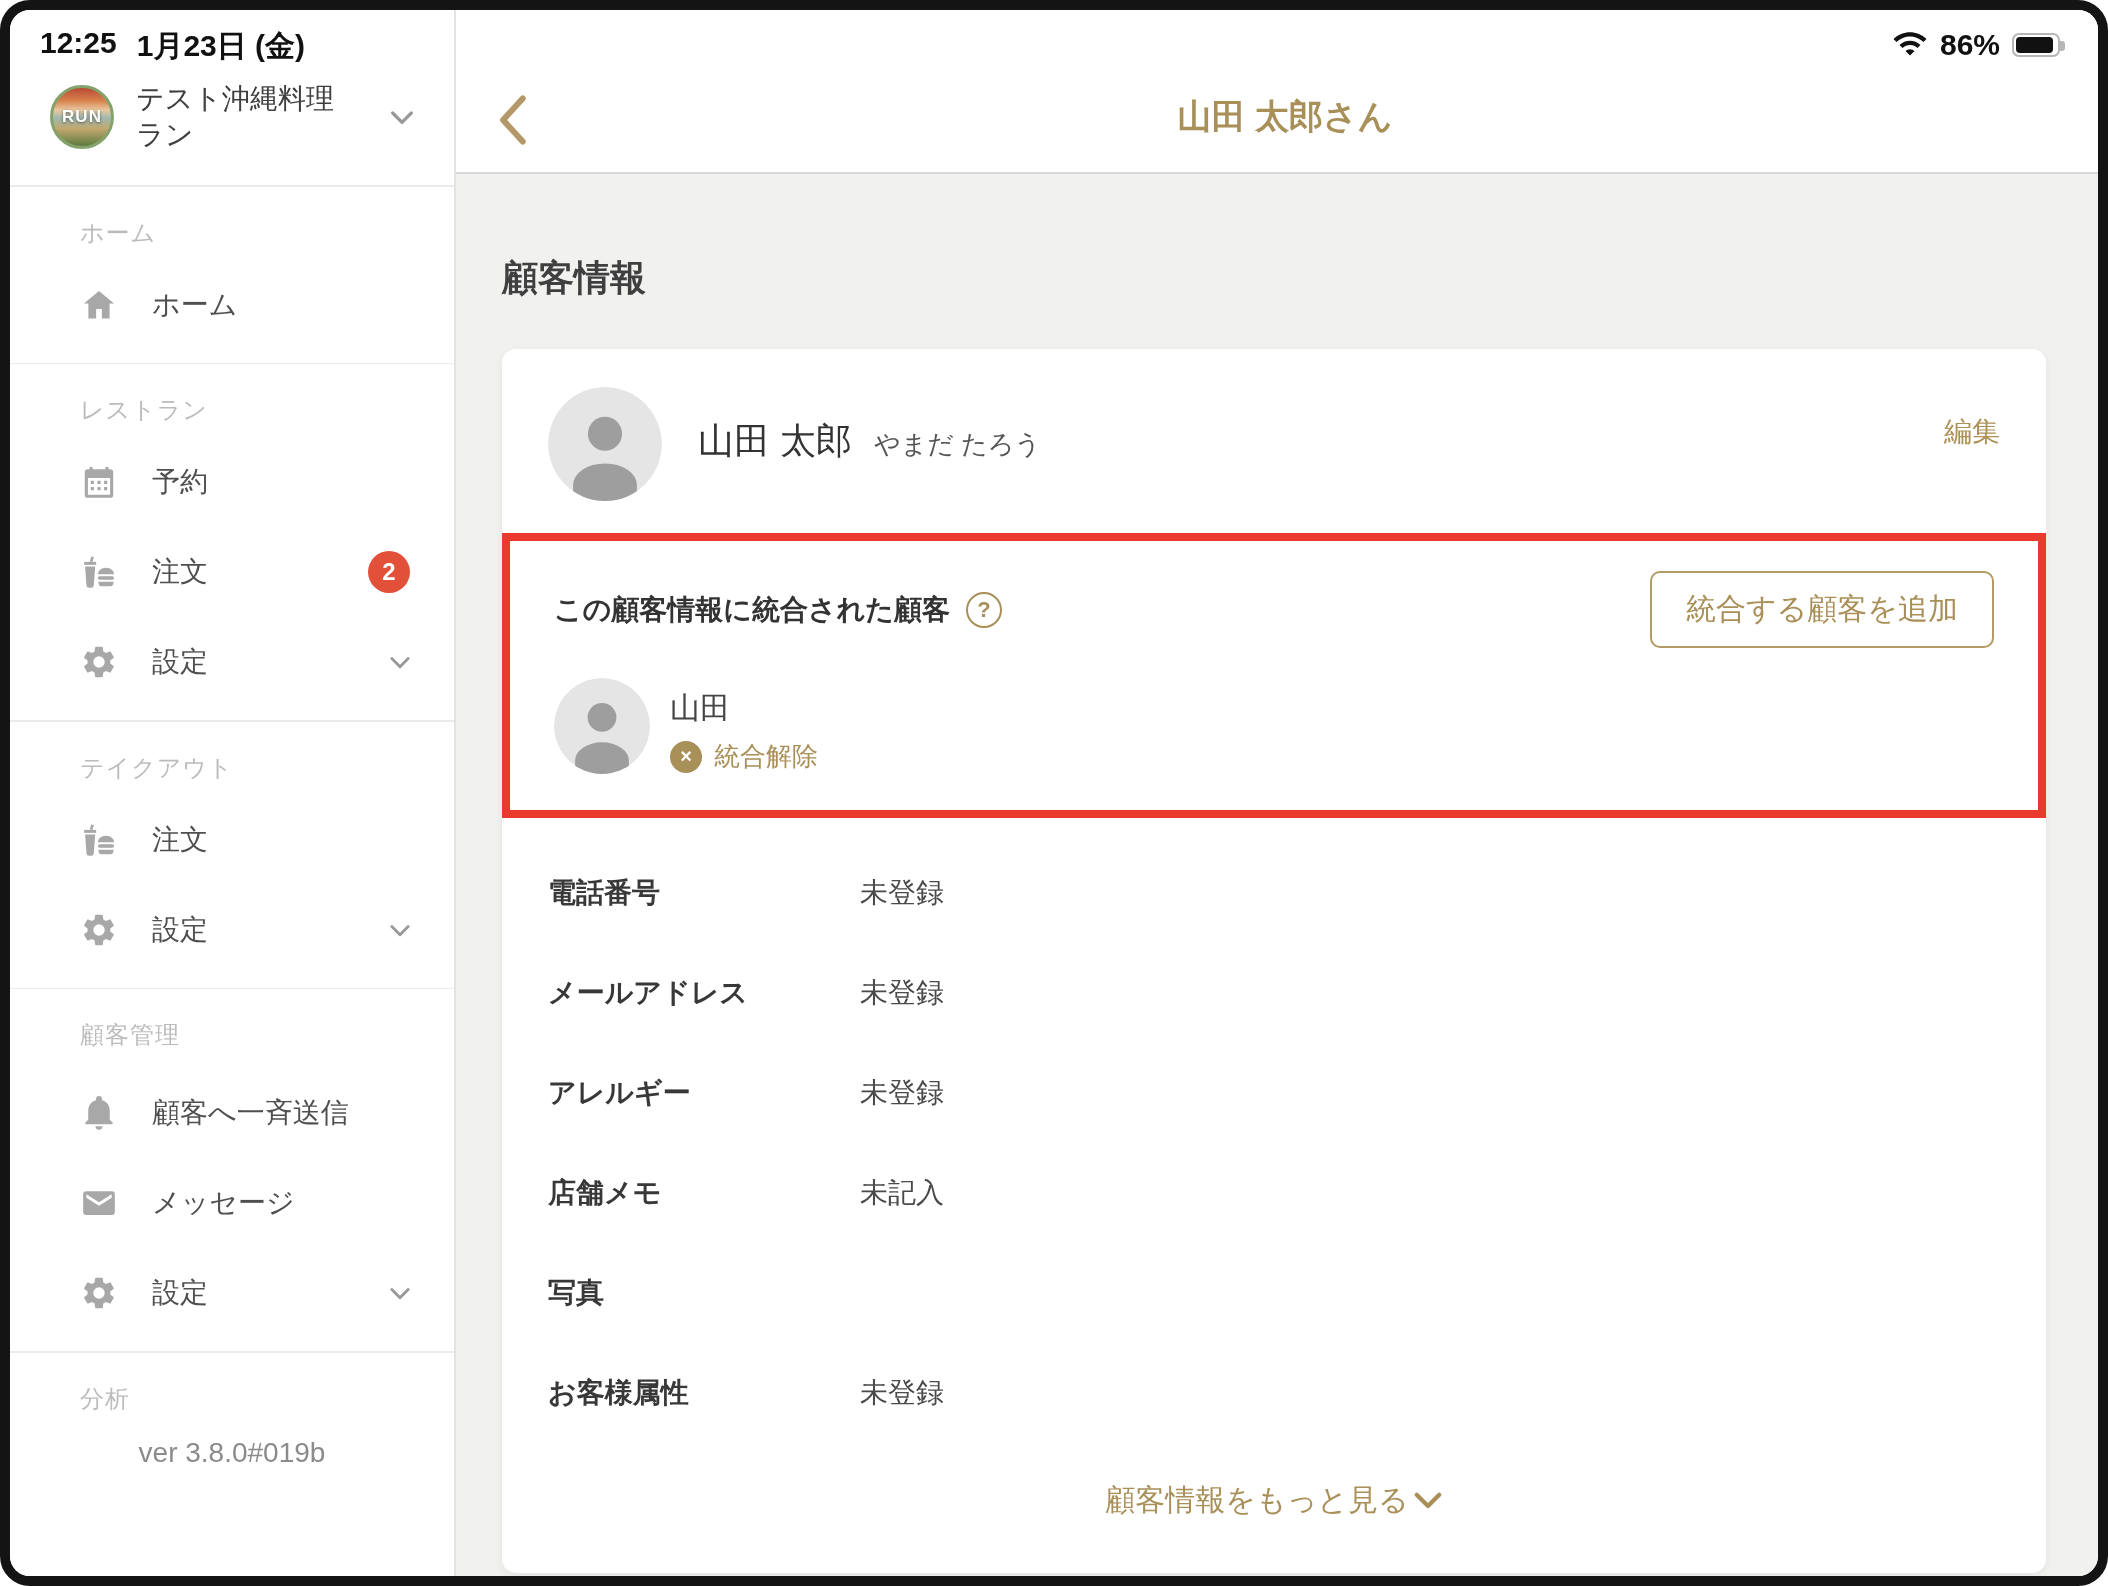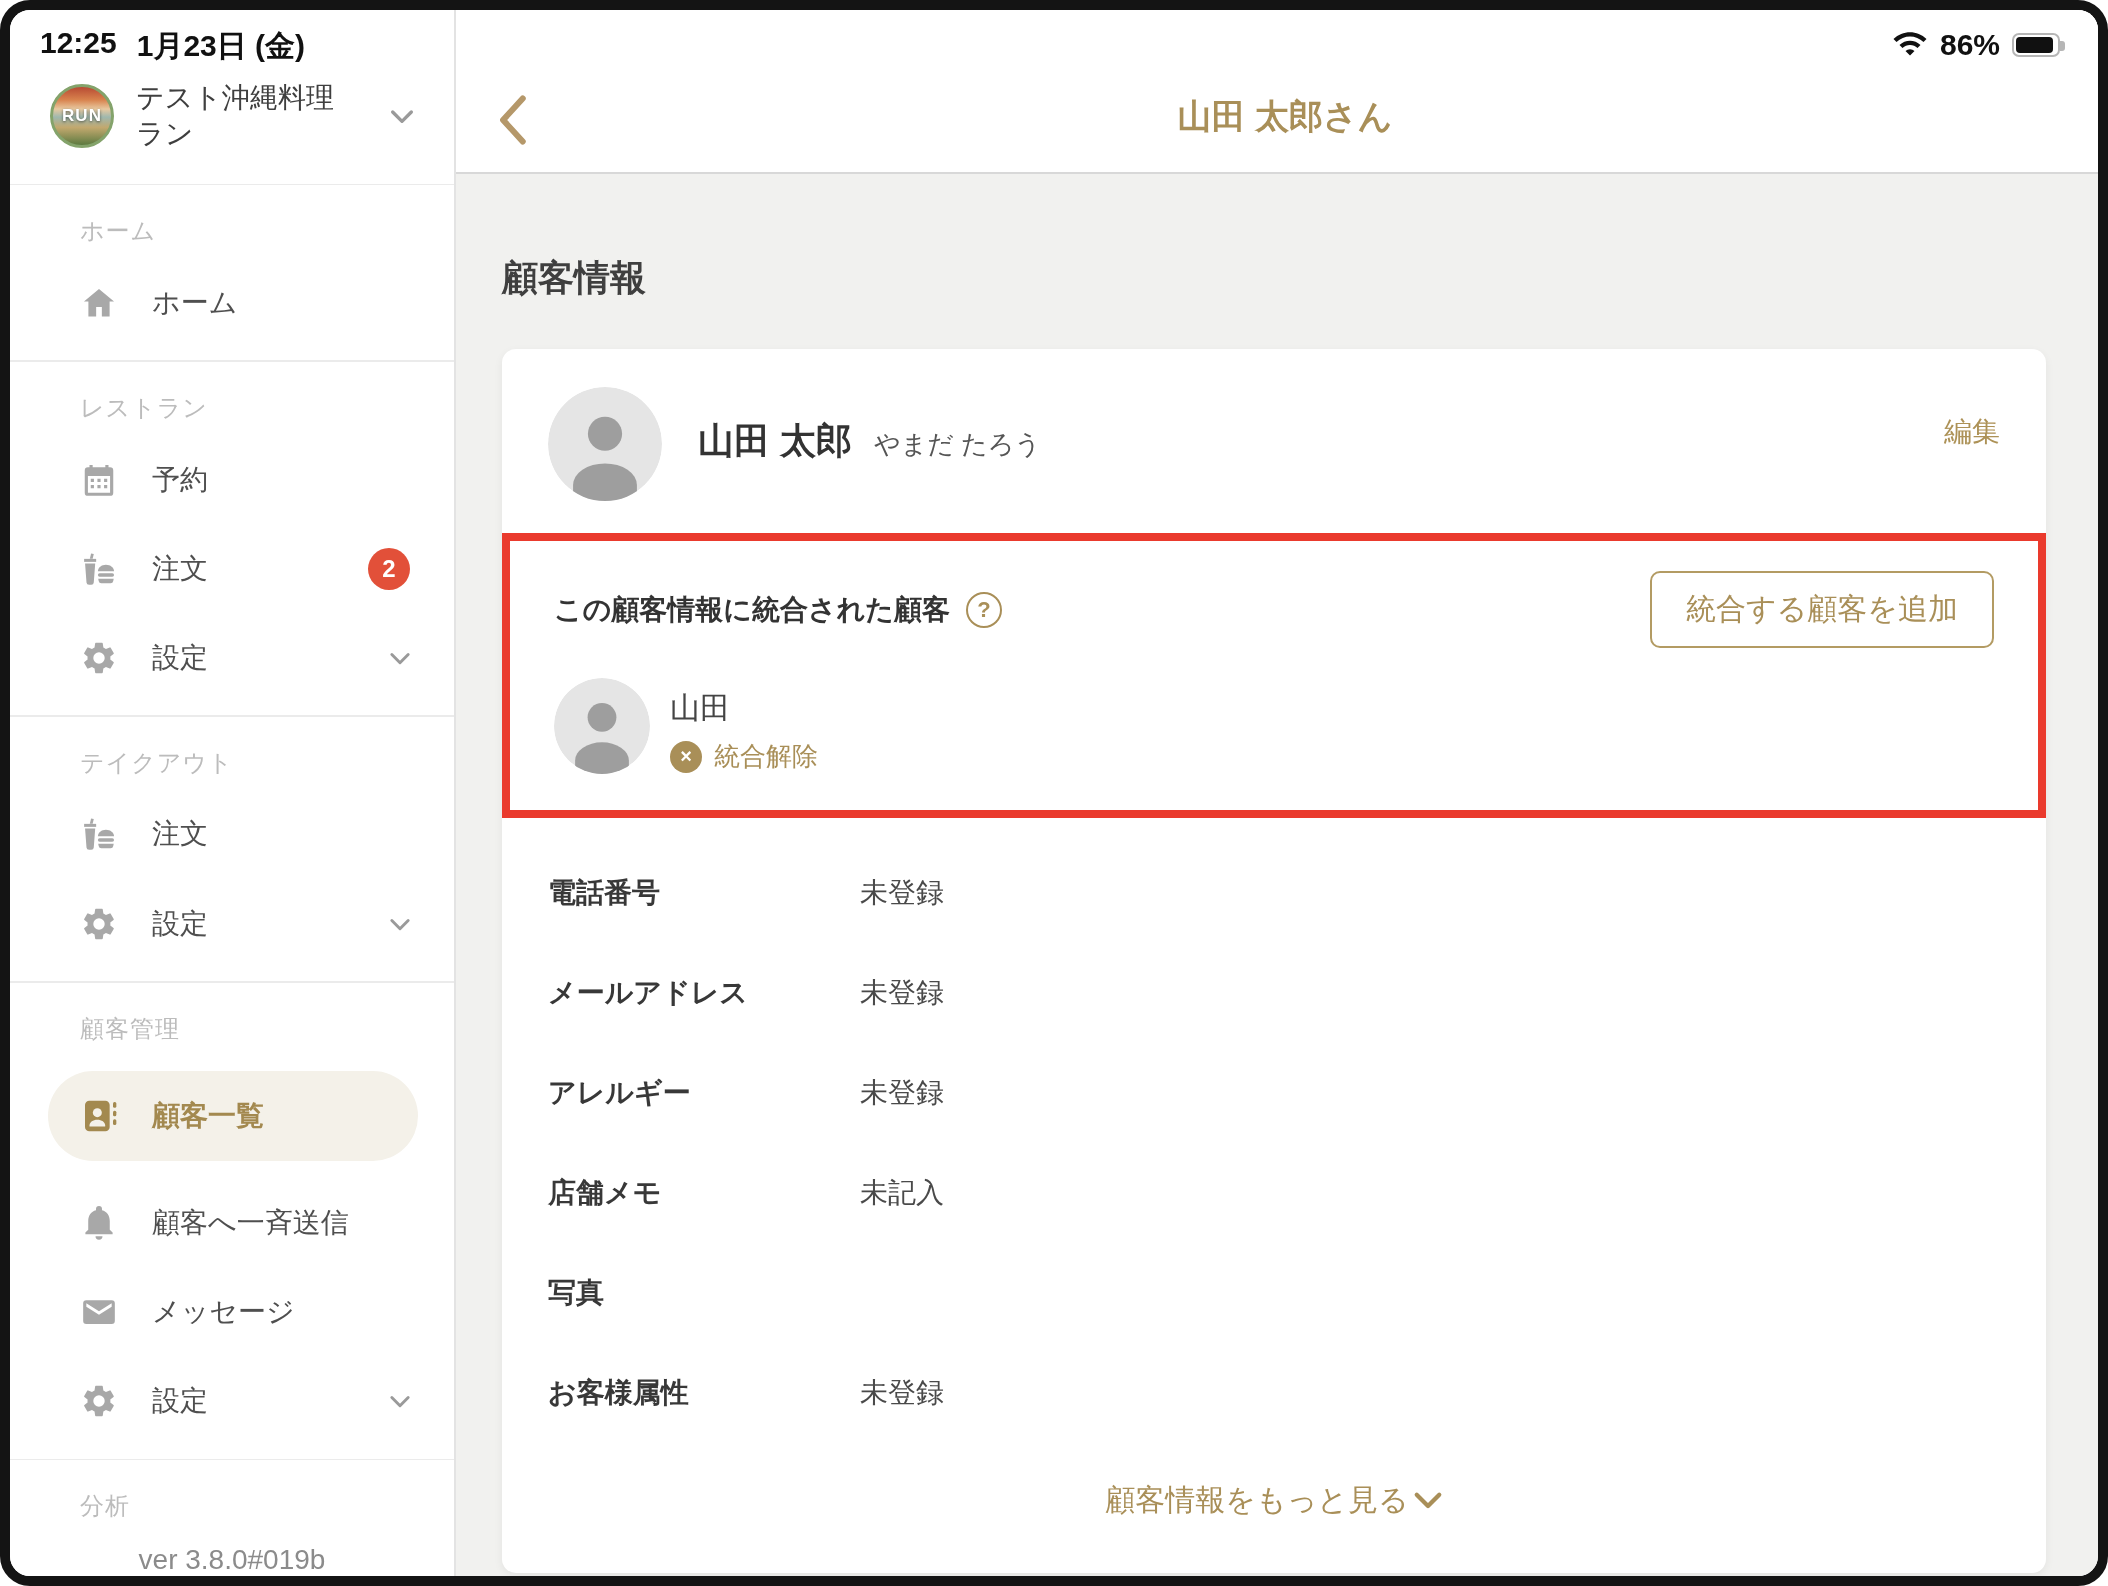"山田 太郎" .cust-name { font-weight: 700 -> 400 }
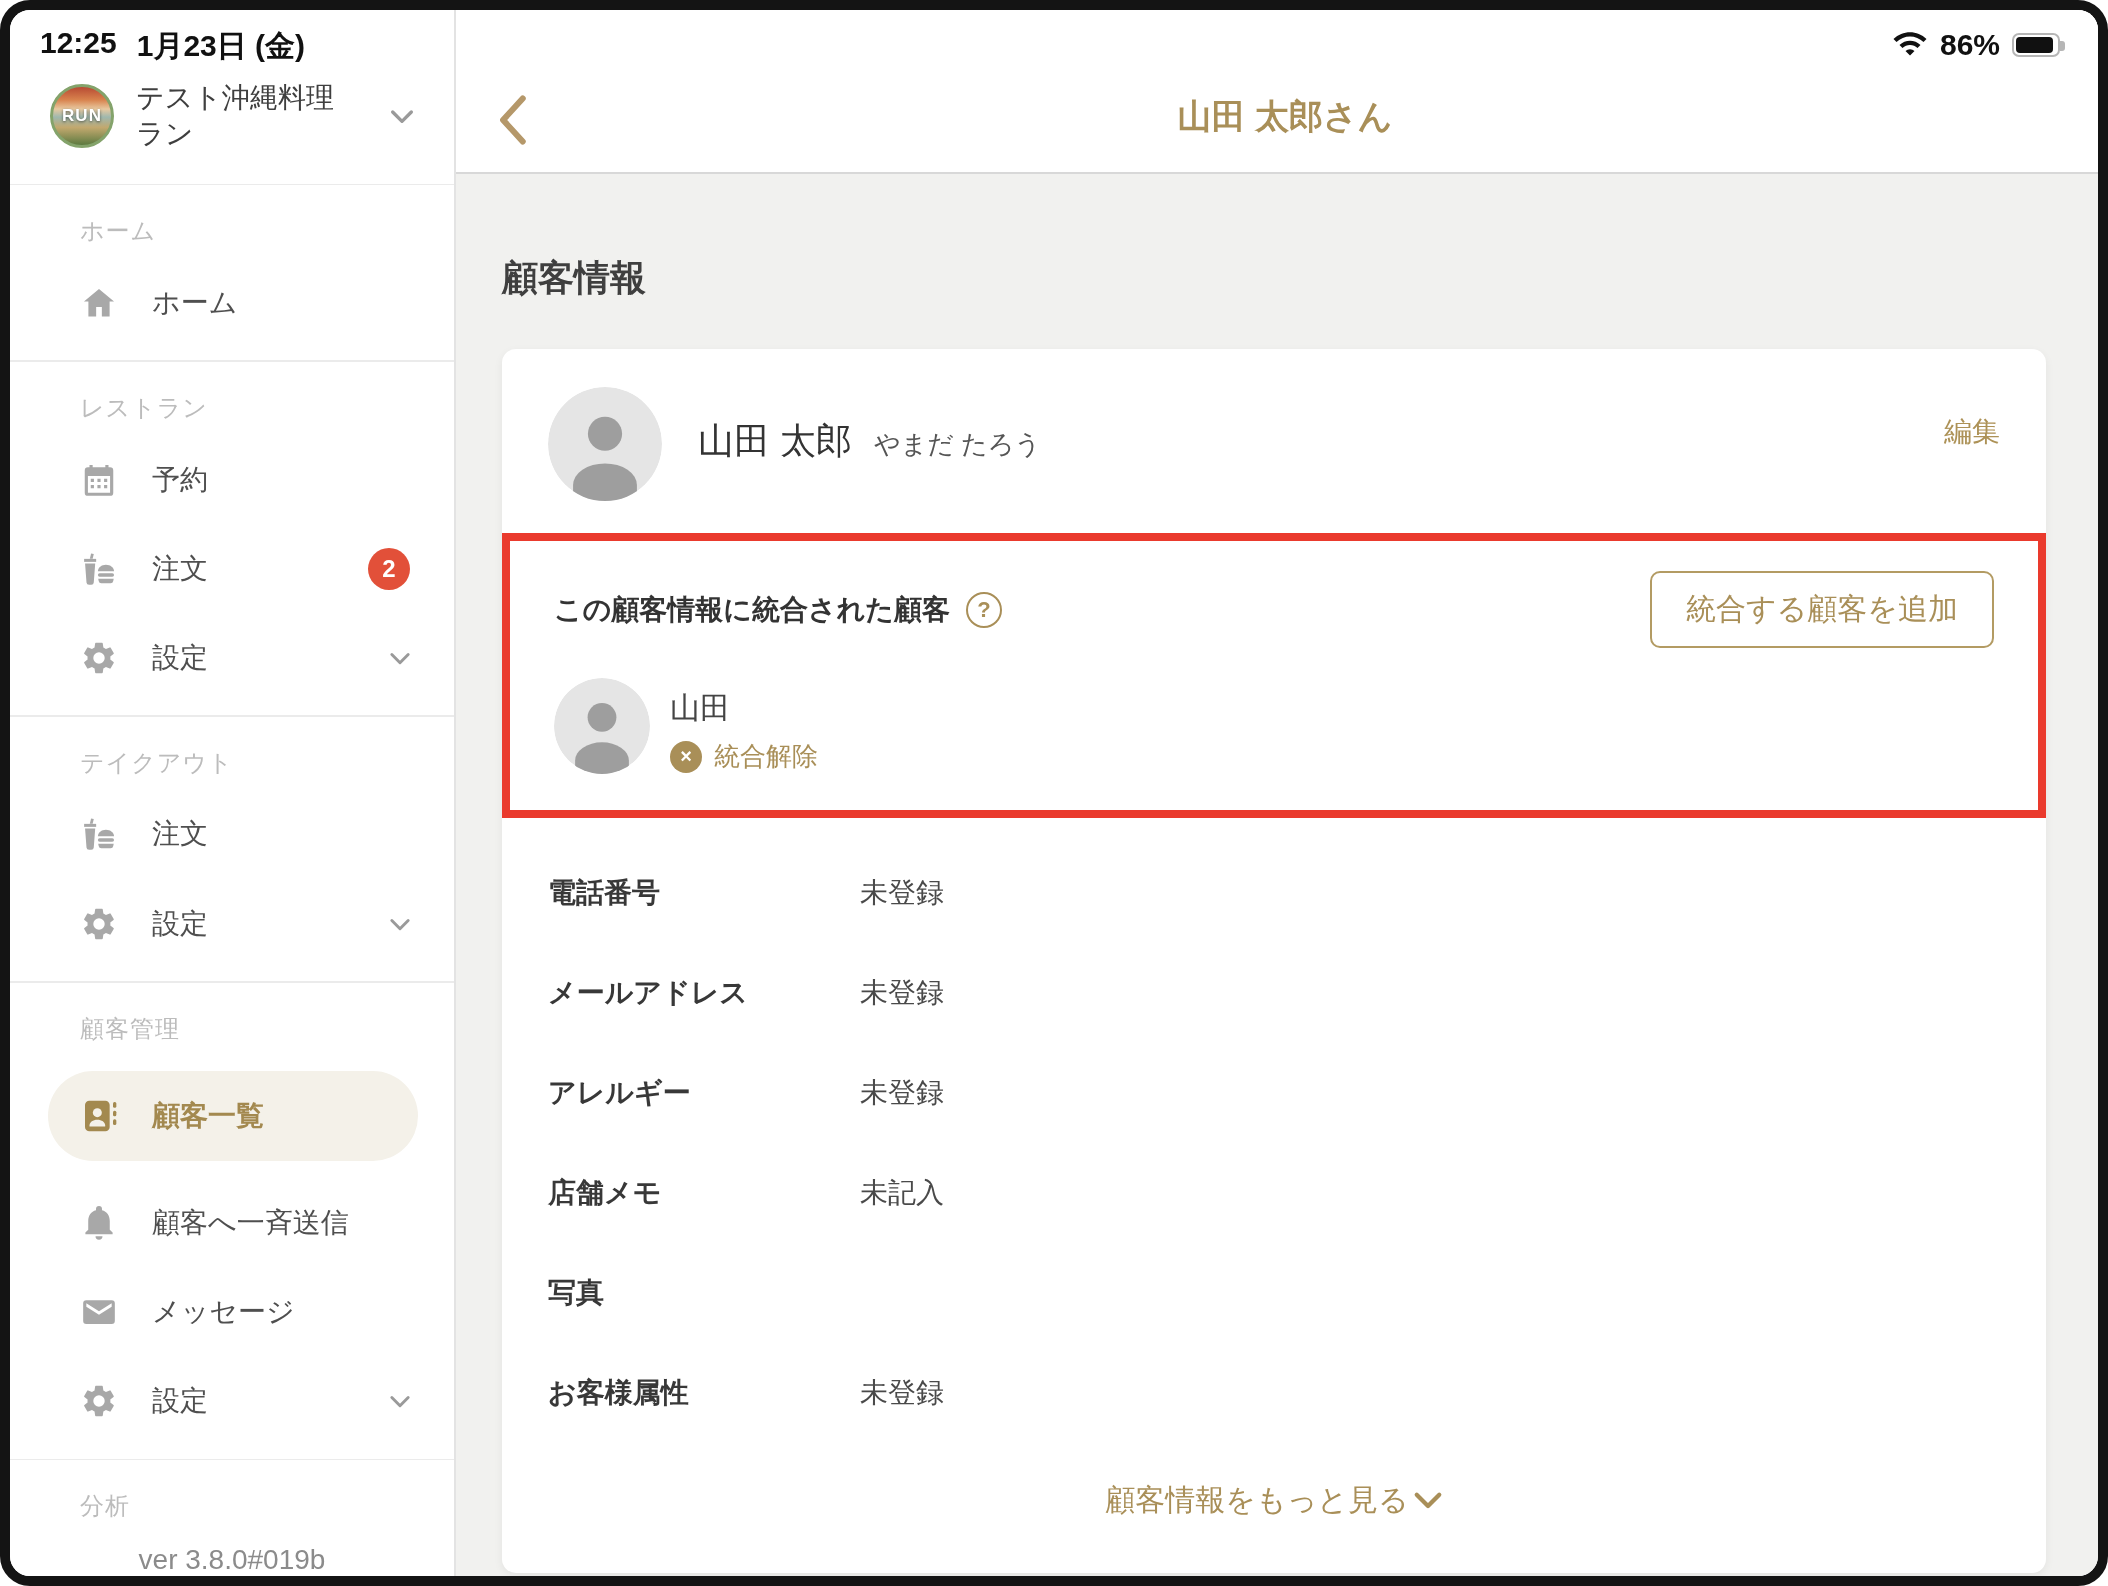"顧客一覧" div.sb-pill { html: <div> <svg> <rect></rect> <circle></circle> <path></path> <rect></rect> <rect></rect> <rect></rect> </svg> <span>顧客一覧</span> </div> -> none }
